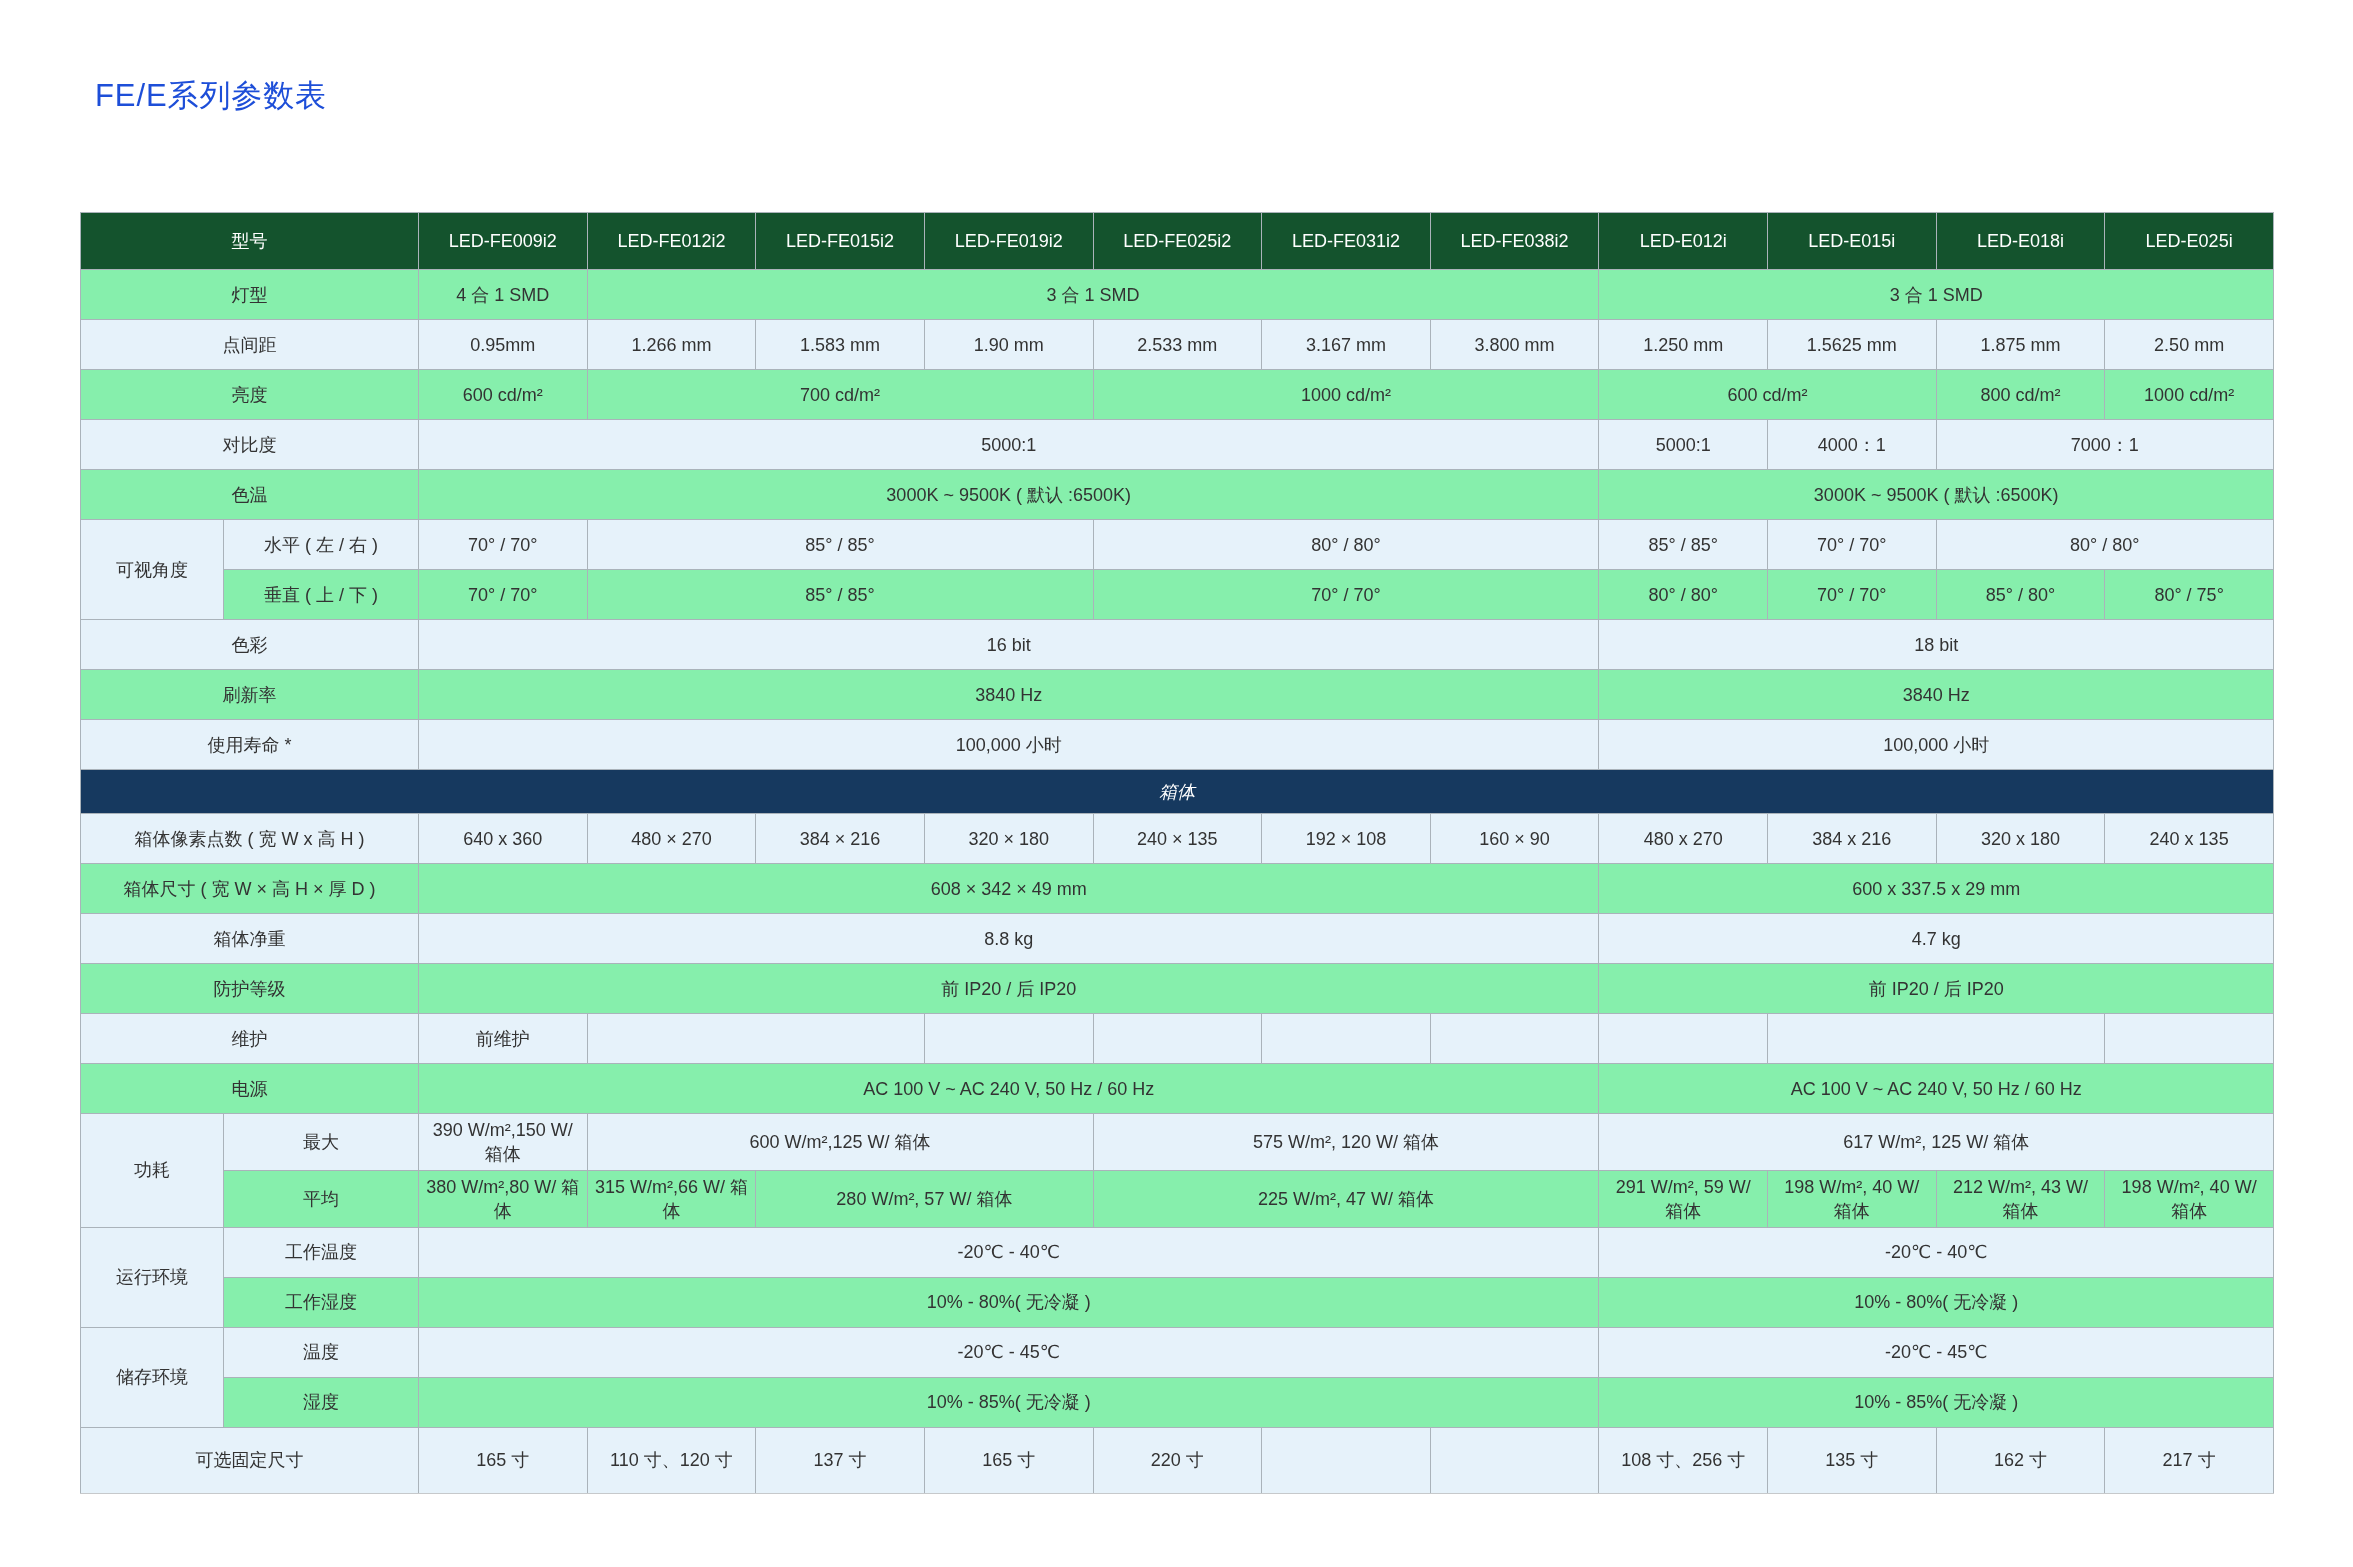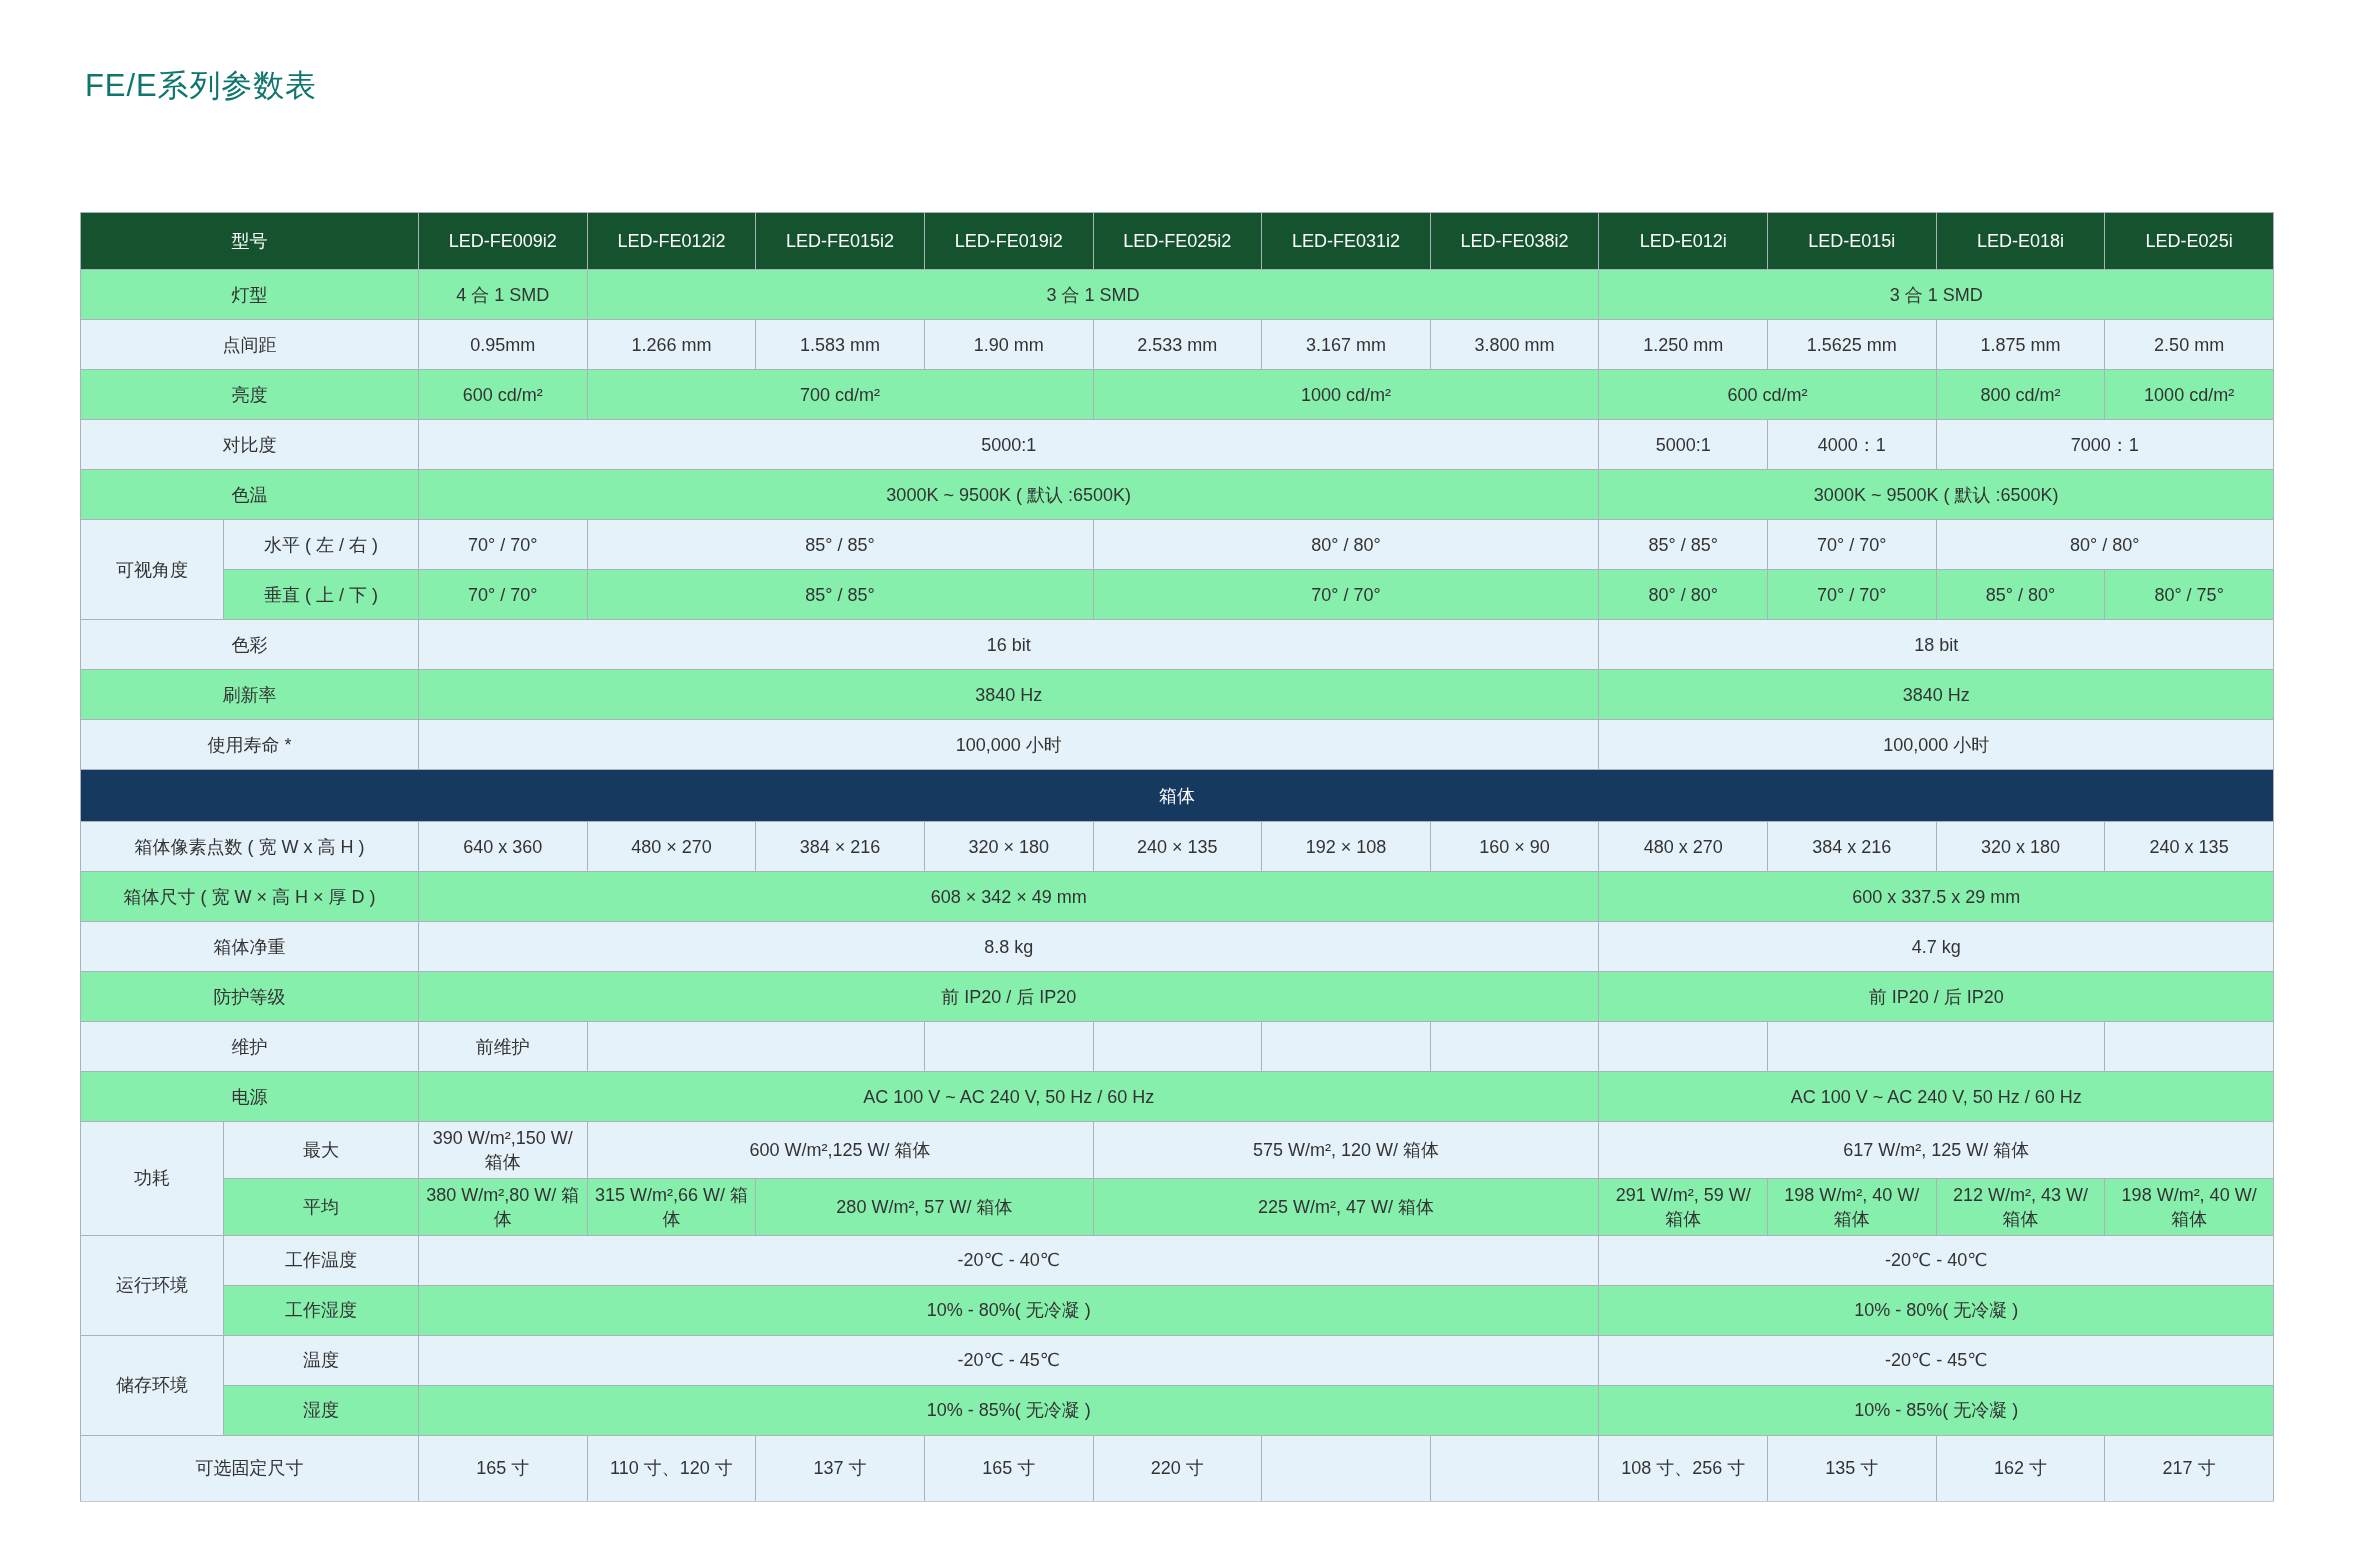"FE/E系列参数表" h1.page-title { color: #0f766e -> #1d4ed8; margin: 3px -> 13px }
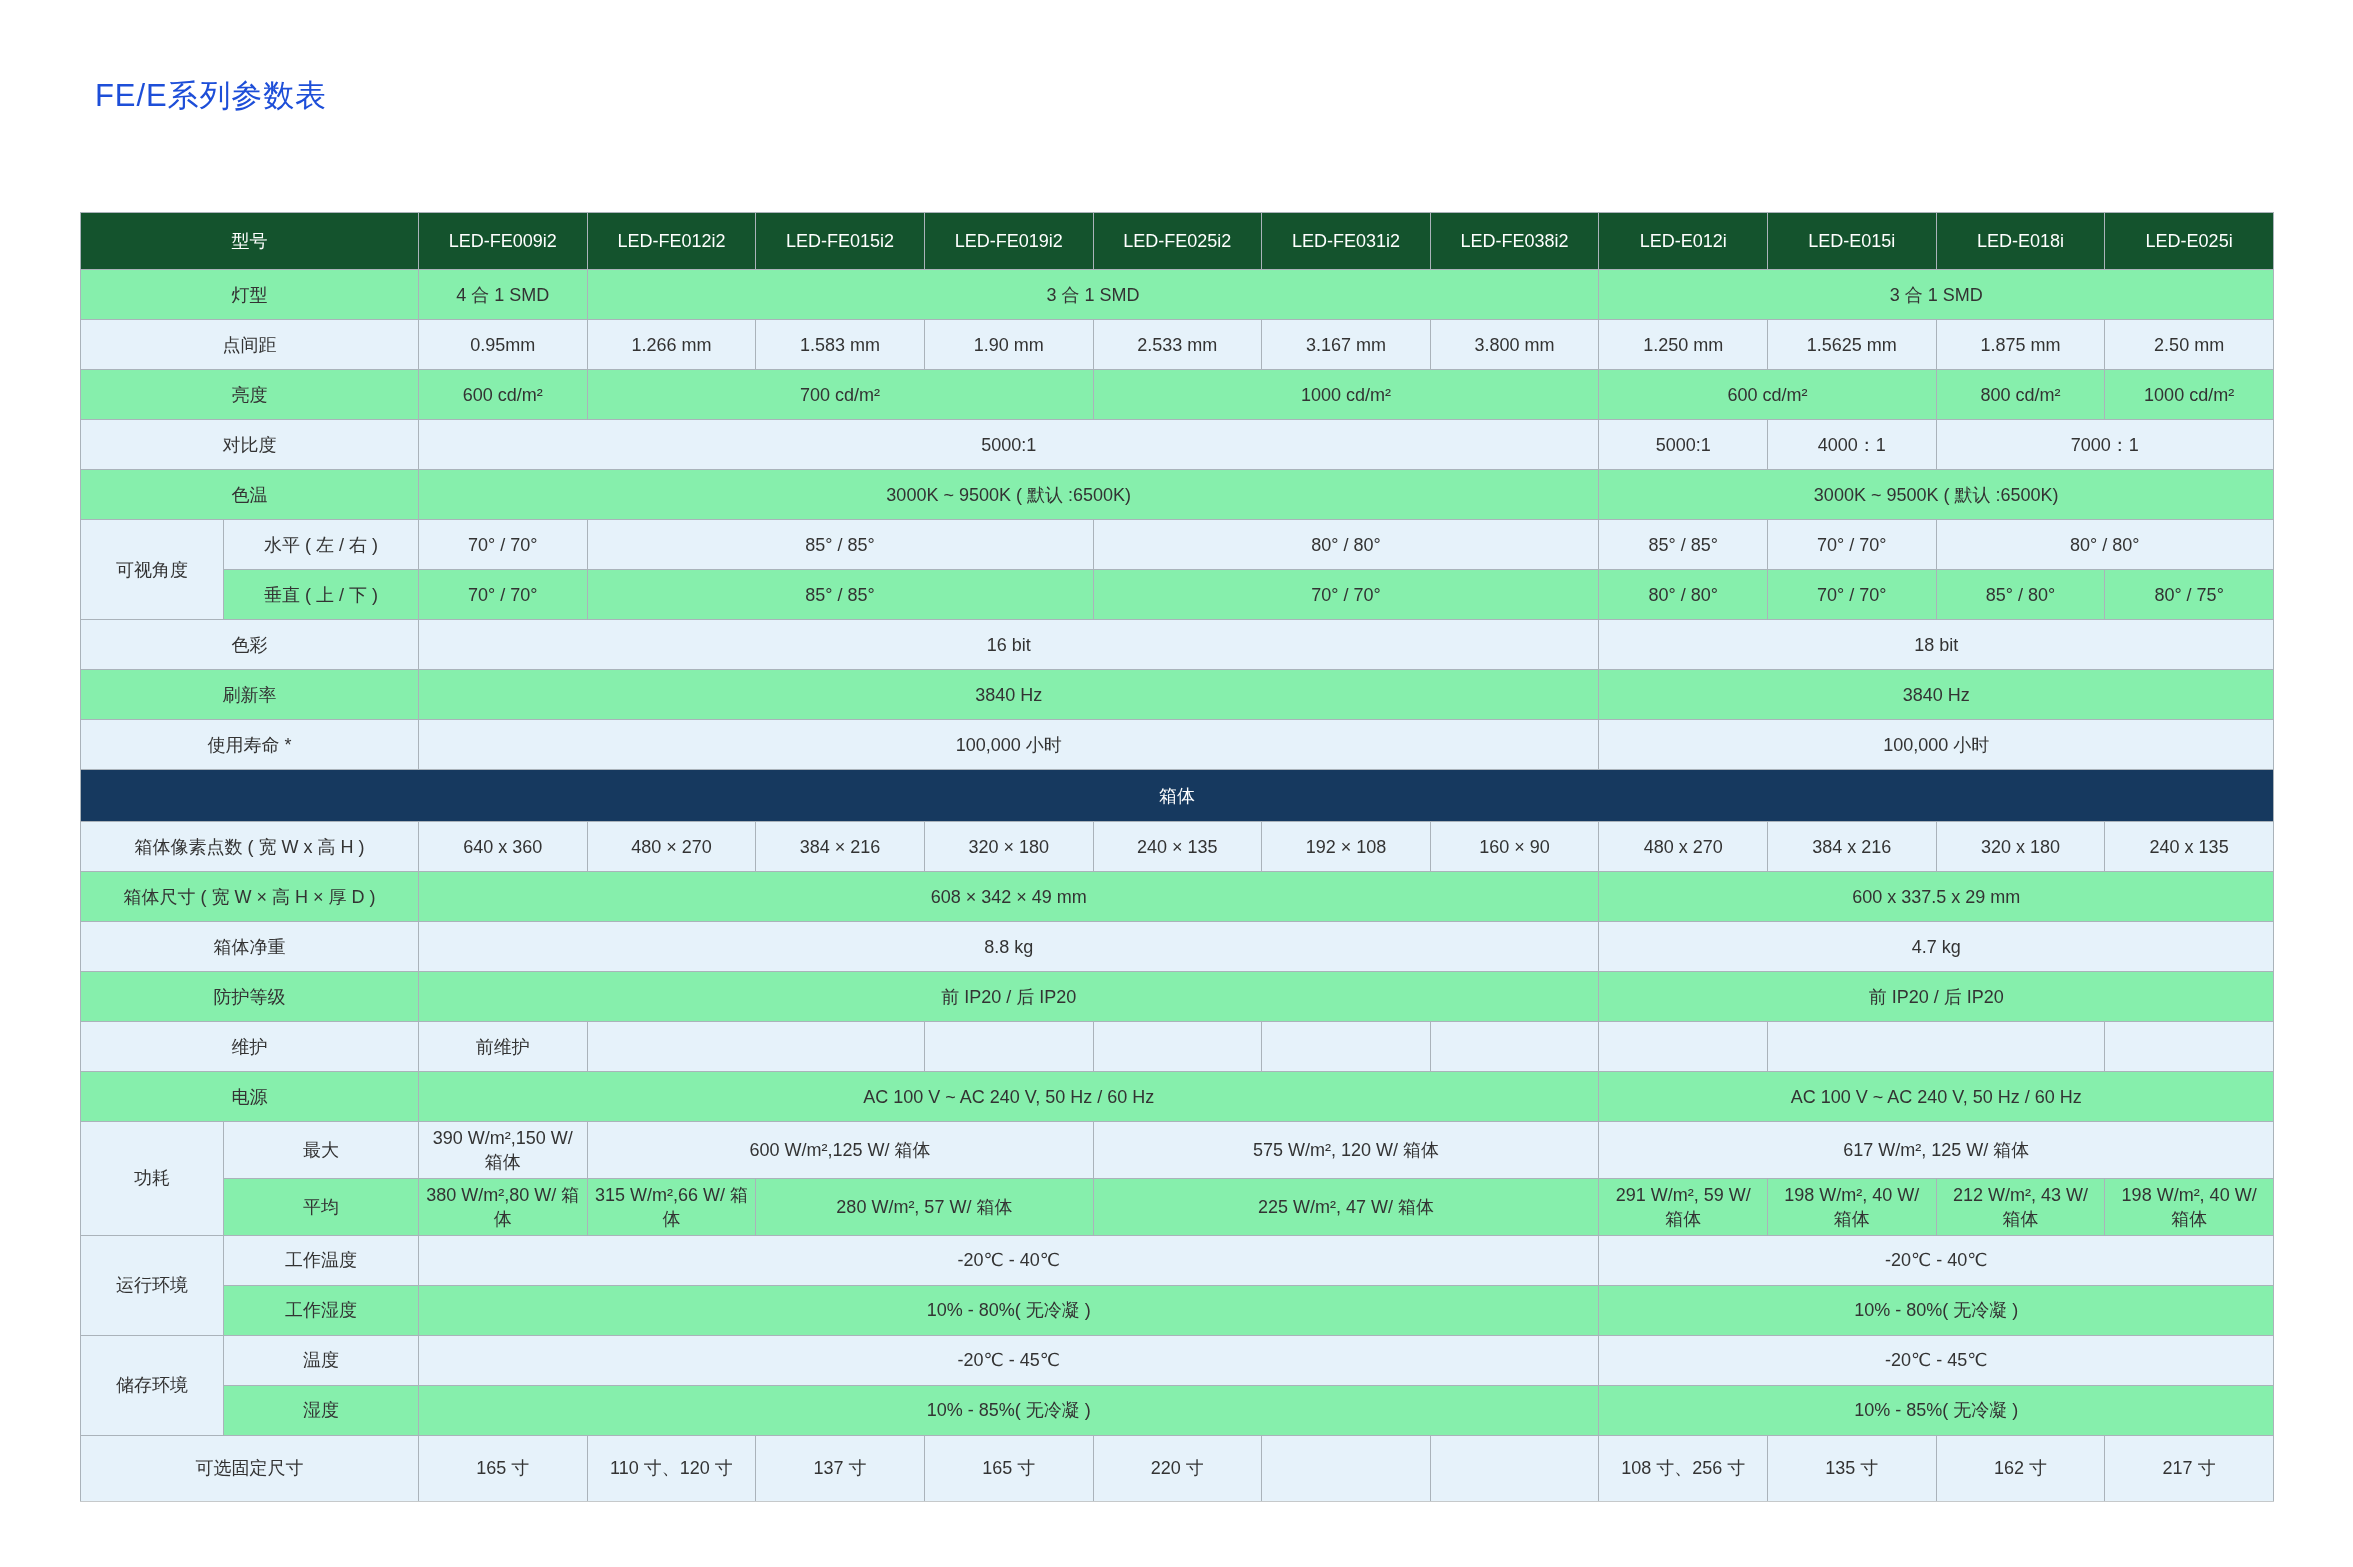"箱体" tbody tr.section-row { font-style: none -> italic; height: 52px -> 44px }
